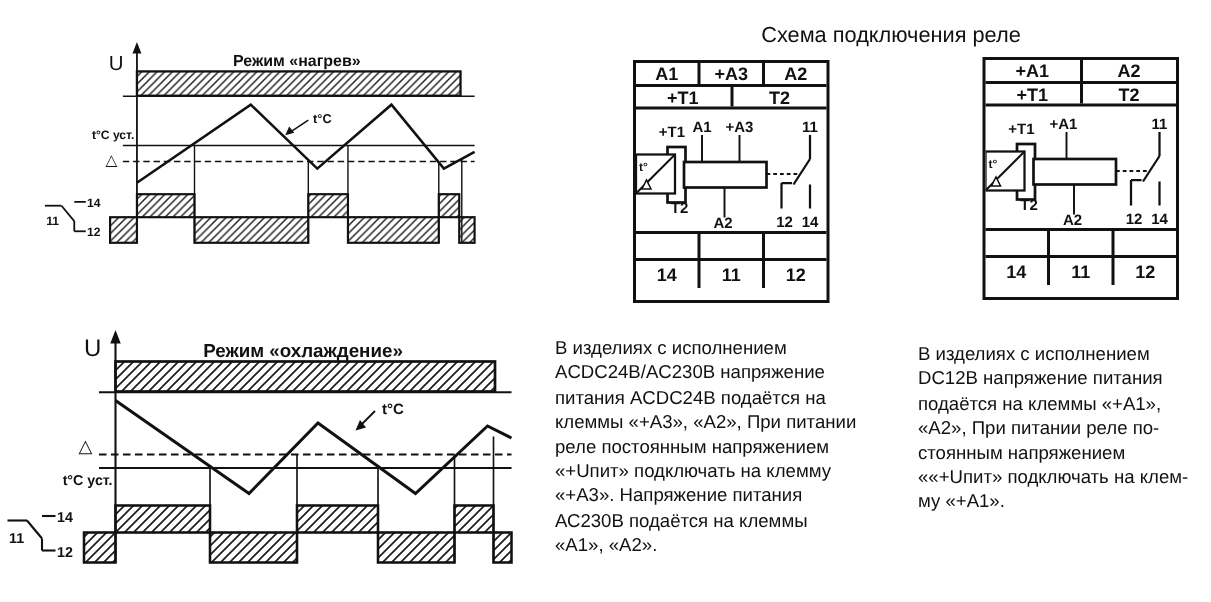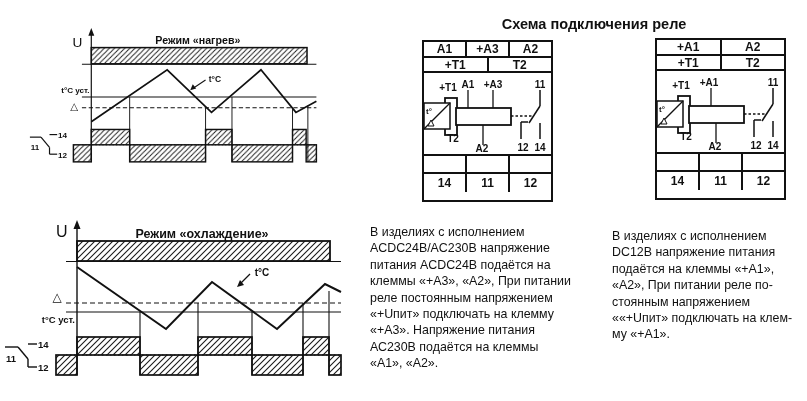"Схема подключения реле" .conn-title { font-weight: bold -> normal }
